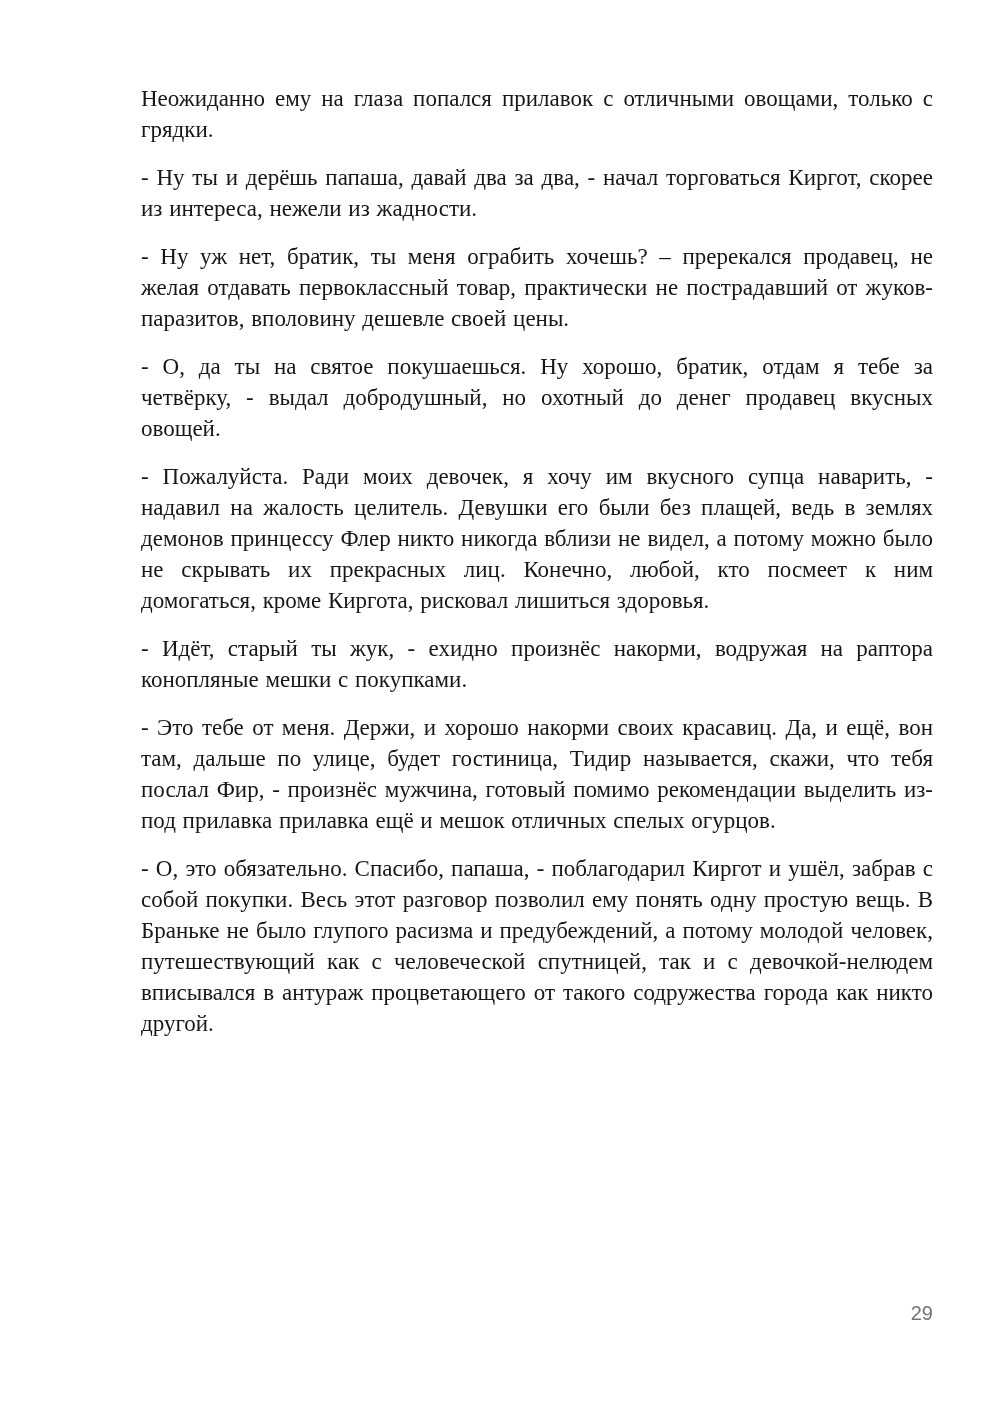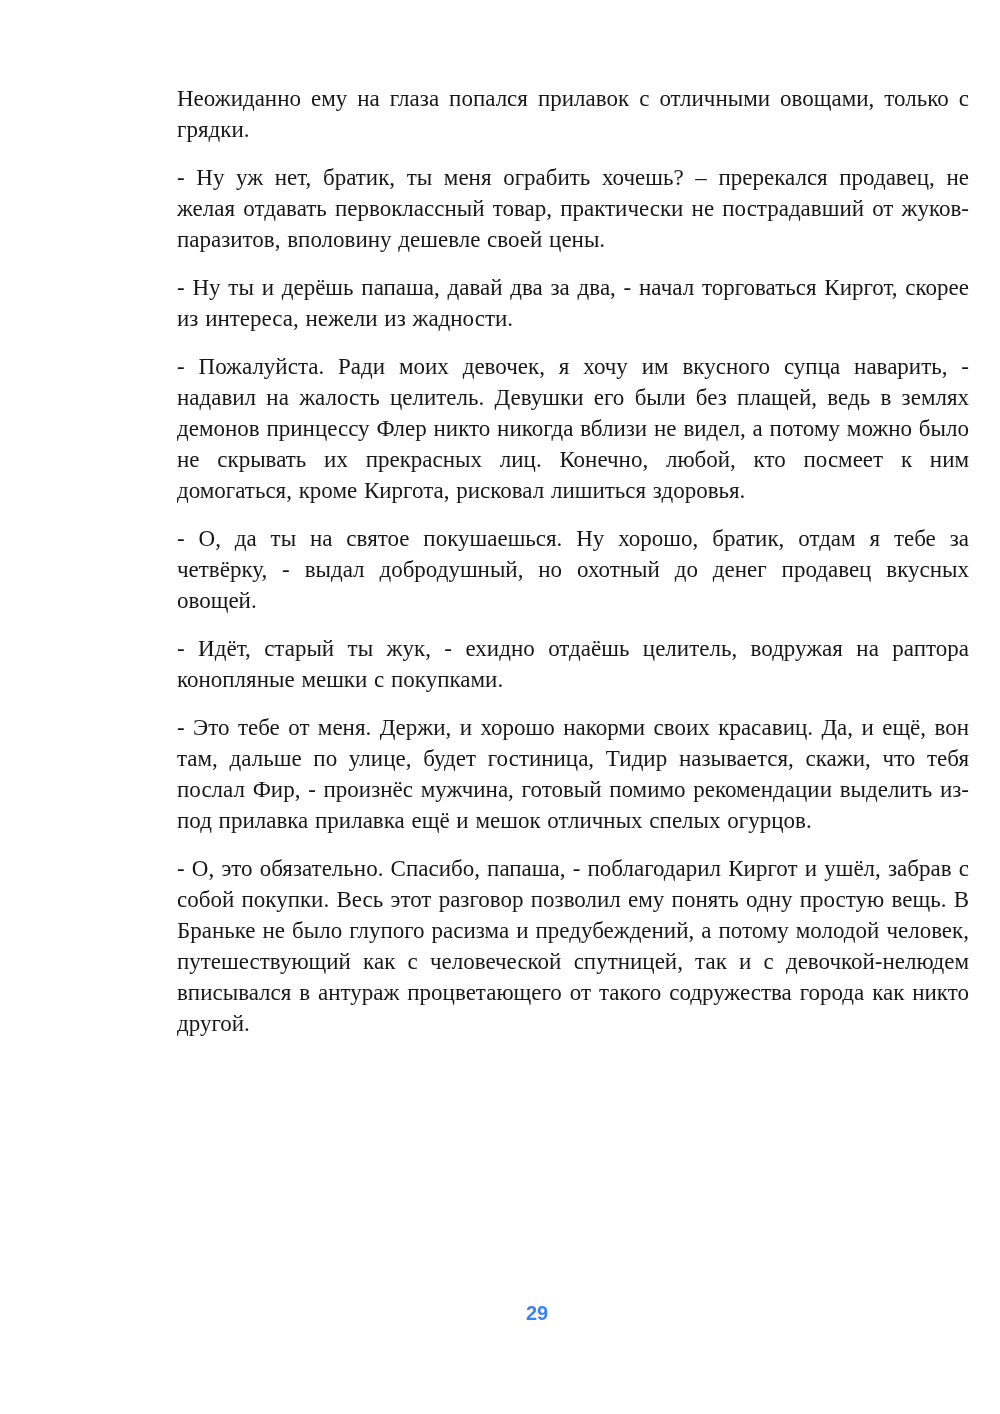"Неожиданно ему на глаза попался" .text-block { margin-left: 36px -> none }
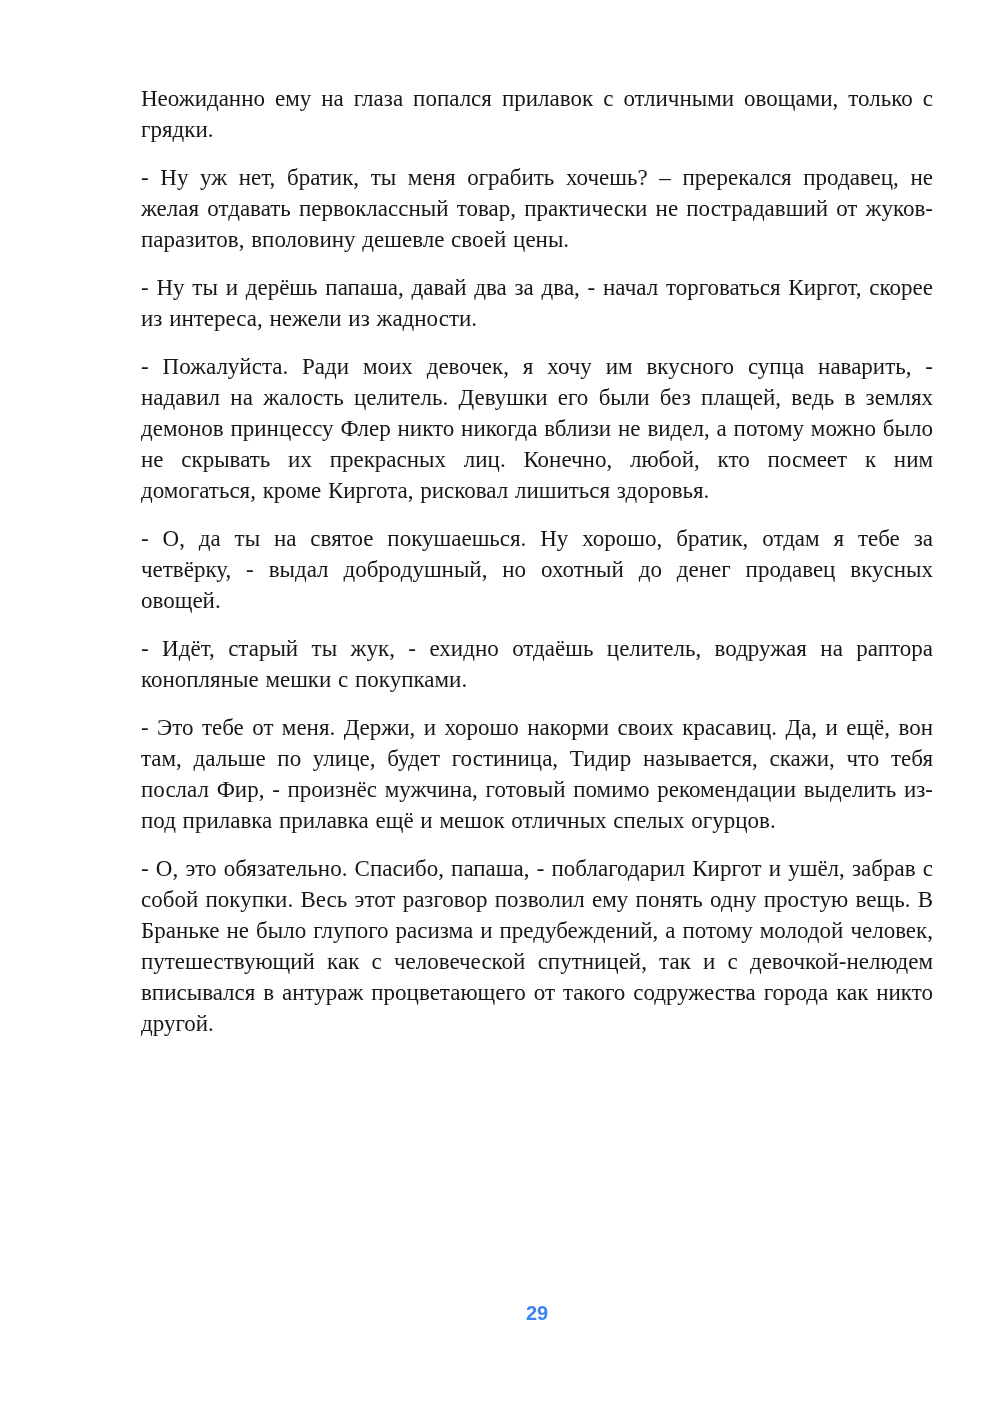"- Ну уж нет, братик," p { order: before "- Ну ты и дерёшь" -> after "- Ну ты и дерёшь" }
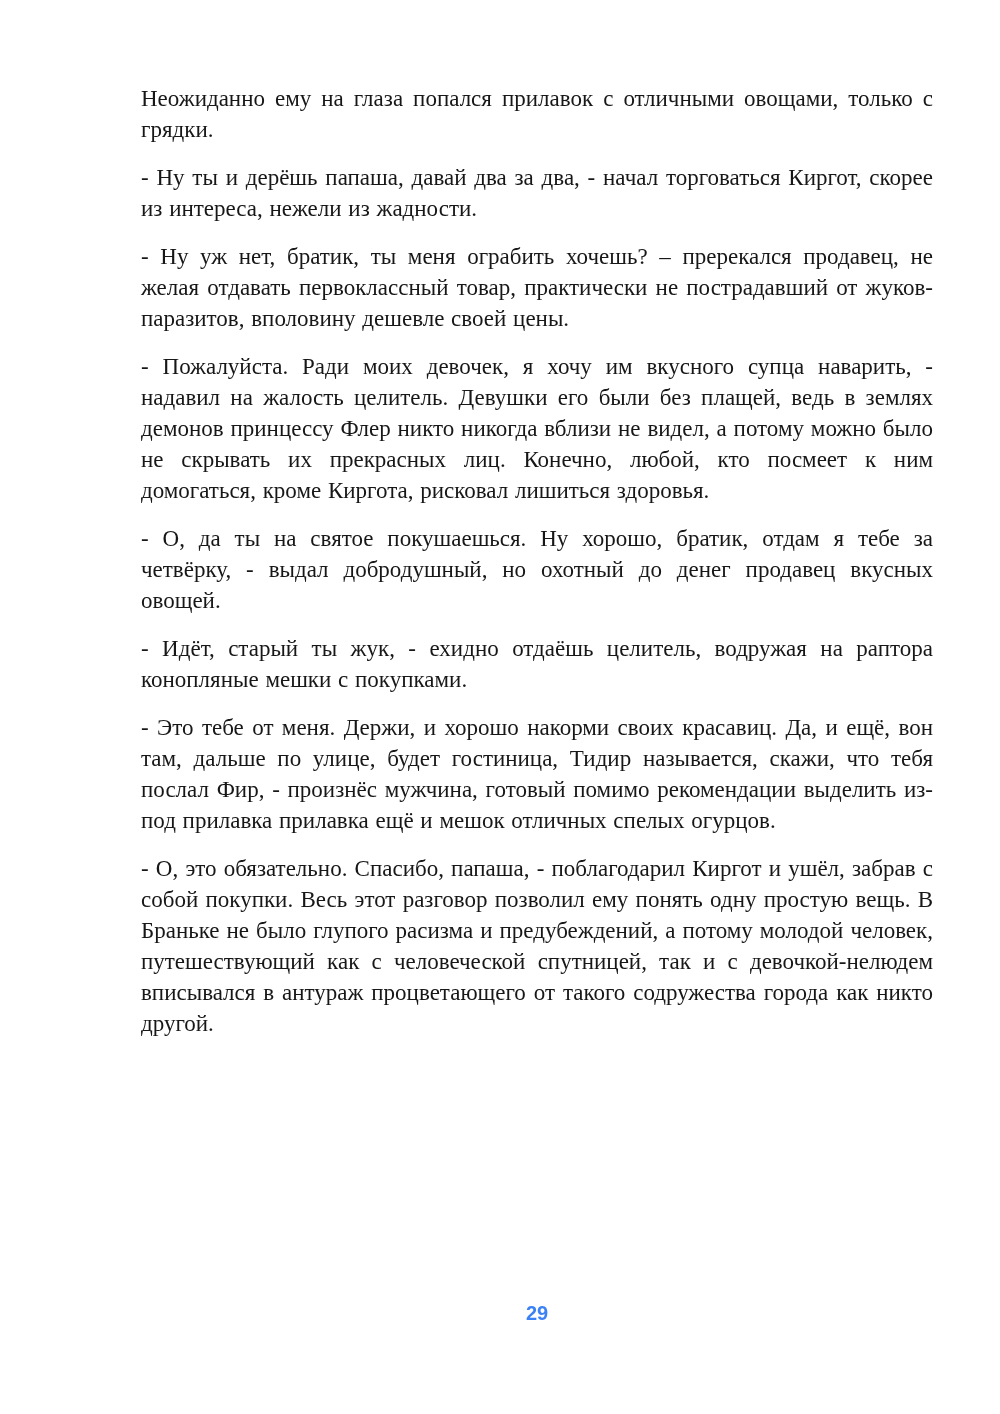"- Пожалуйста. Ради моих девочек," p { order: before "- О, да ты на" -> after "- О, да ты на" }
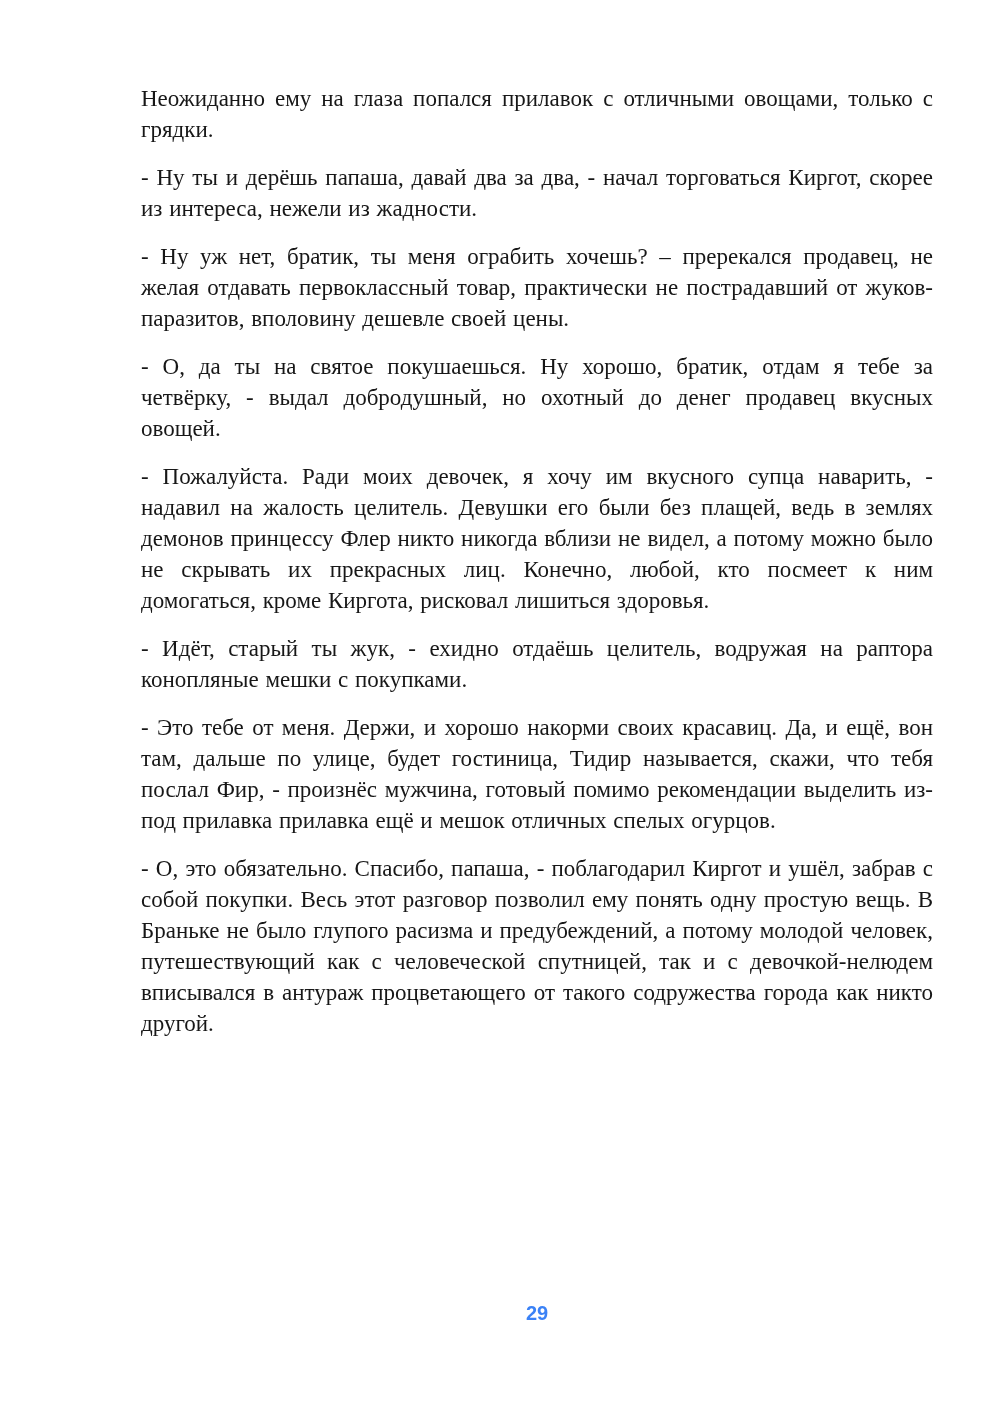"- Идёт, старый ты жук," p { text: отдаёшь целитель -> произнёс накорми }
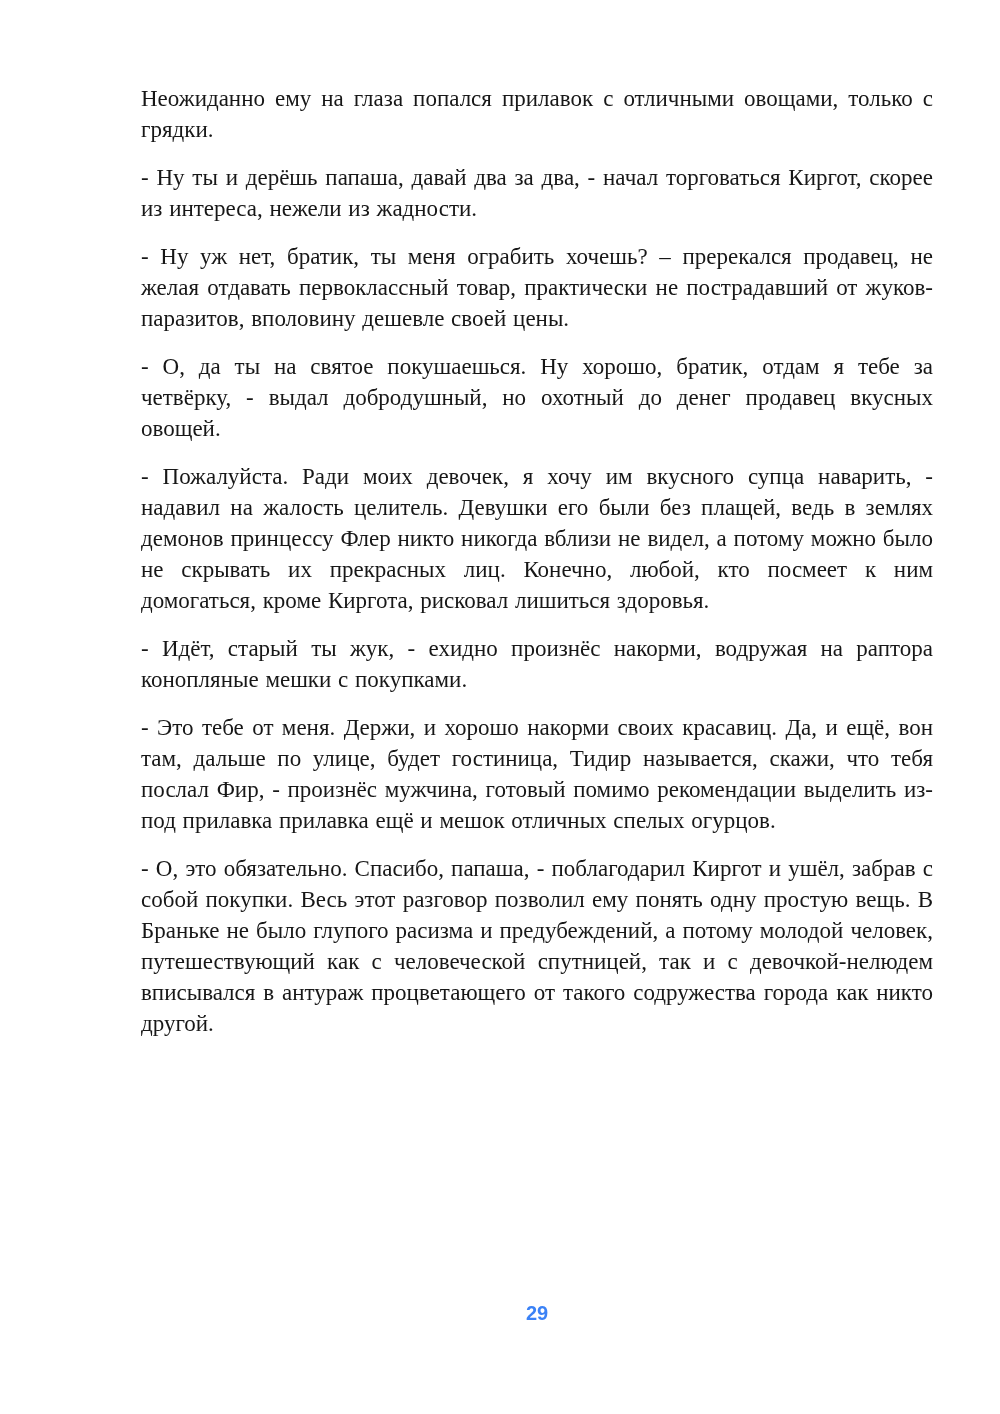"29" .page-footer { color: #3b82f6 -> #737373; font-weight: bold -> none; text-align: center -> right }
